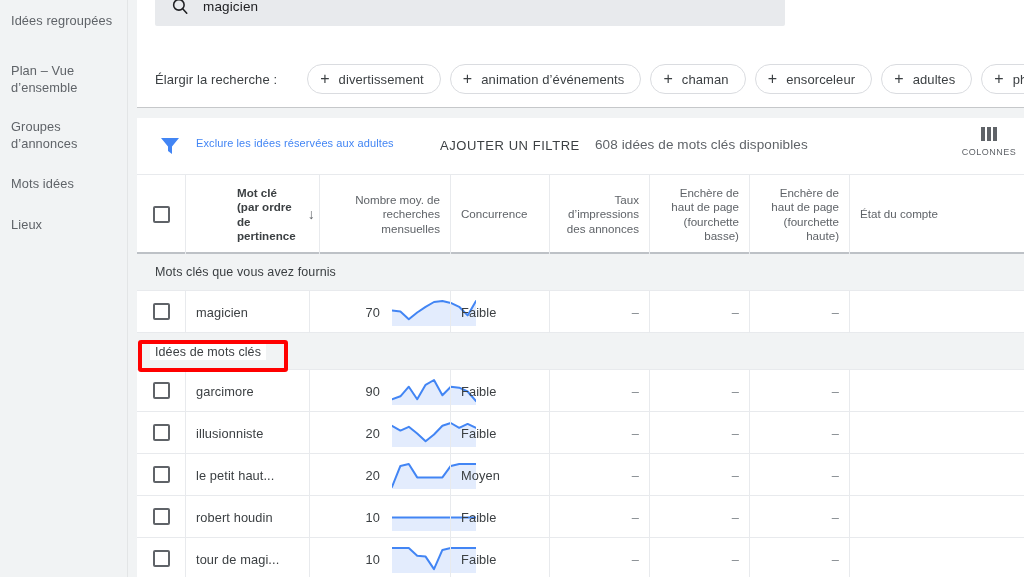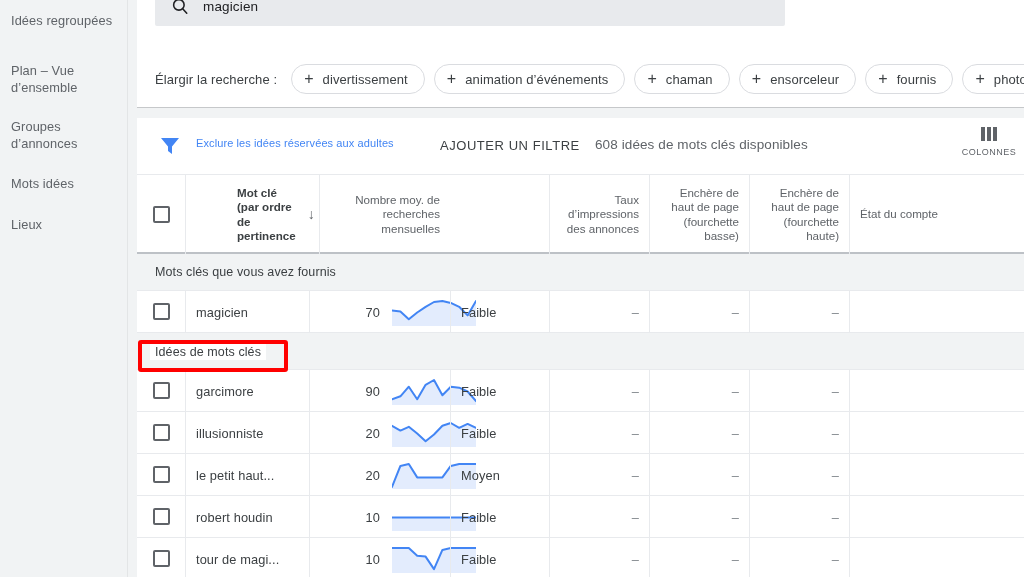"Élargir la recherche :" #expand-label { margin-right: 14px -> 30px }
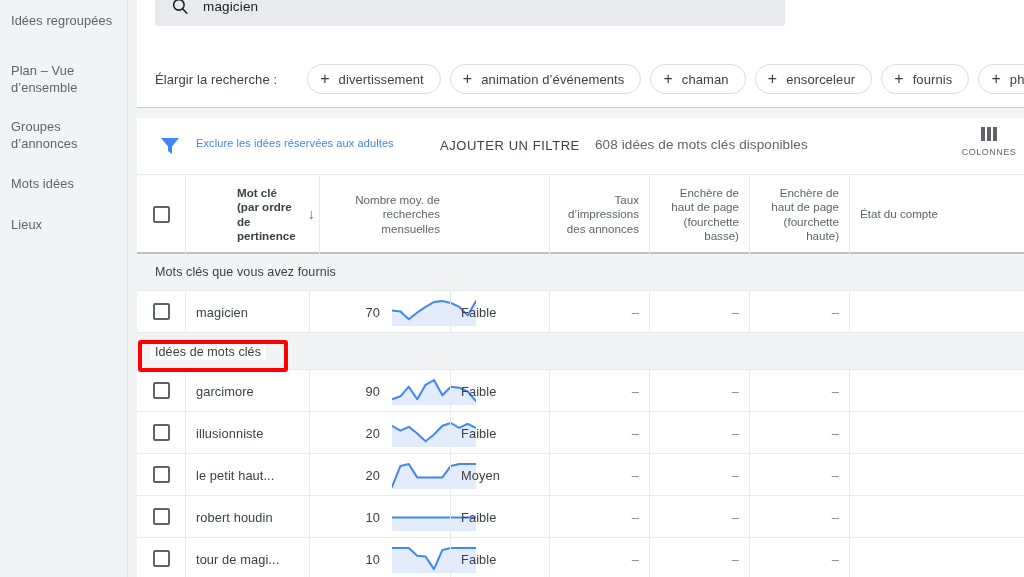"fournis" span { text: fournis -> adultes }
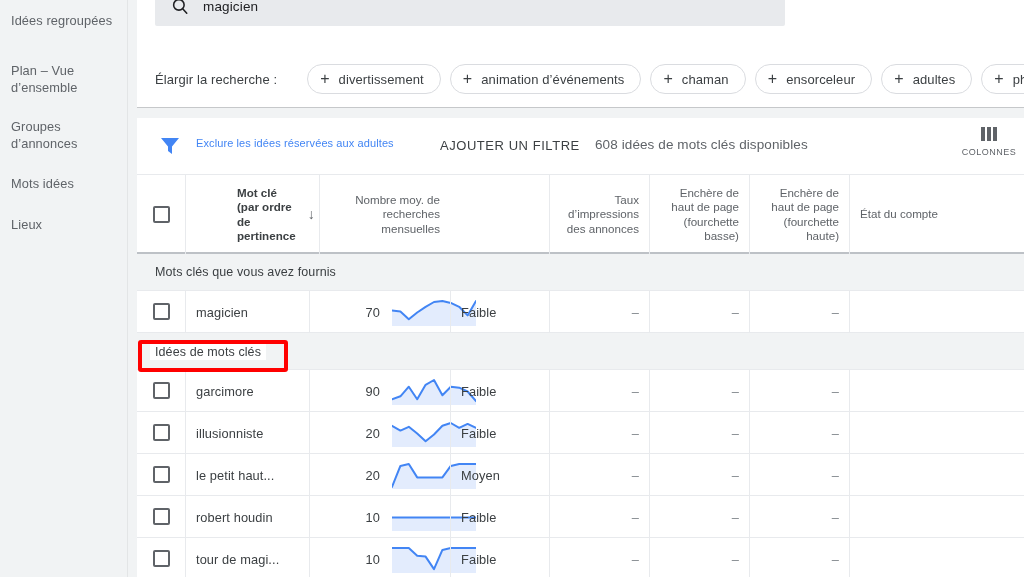"Concurrence" div.hcell { html: none -> <div> <span>Concurrence</span> </div> }
